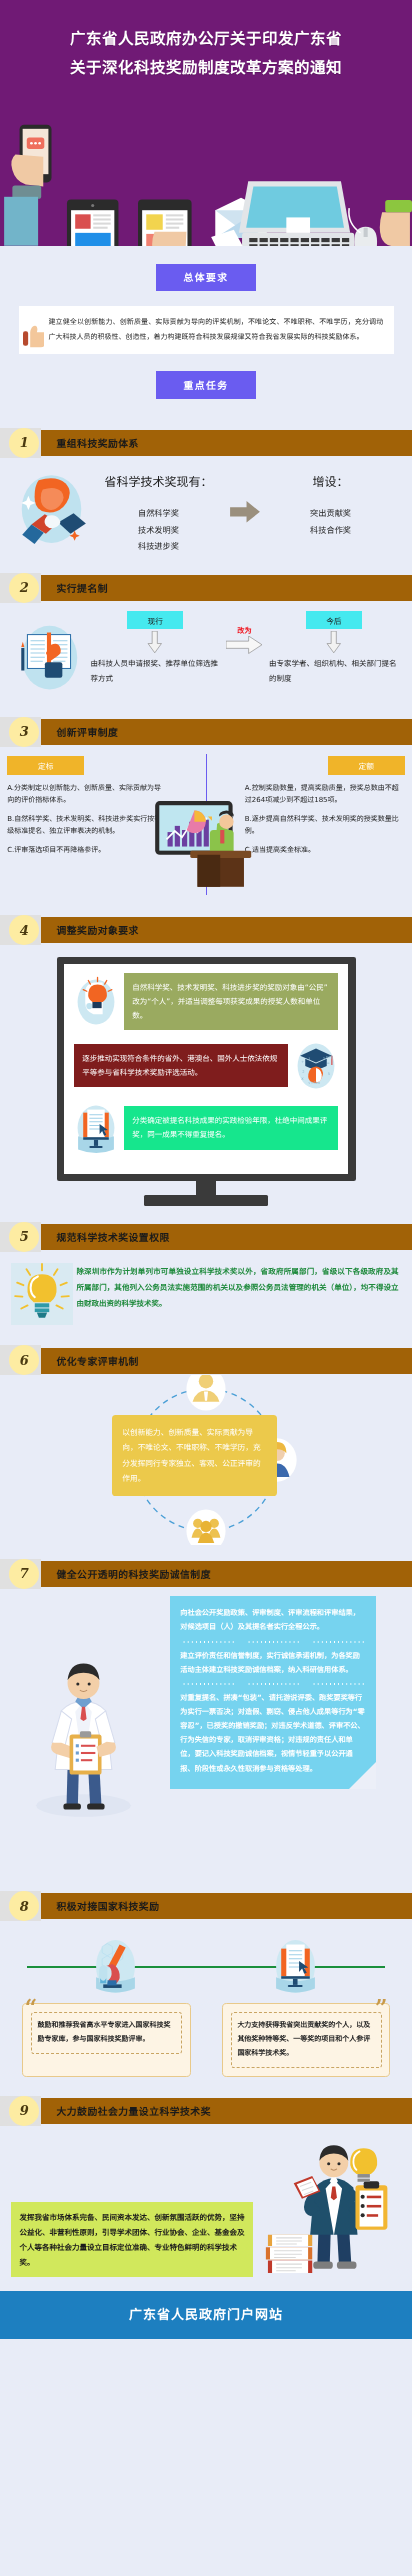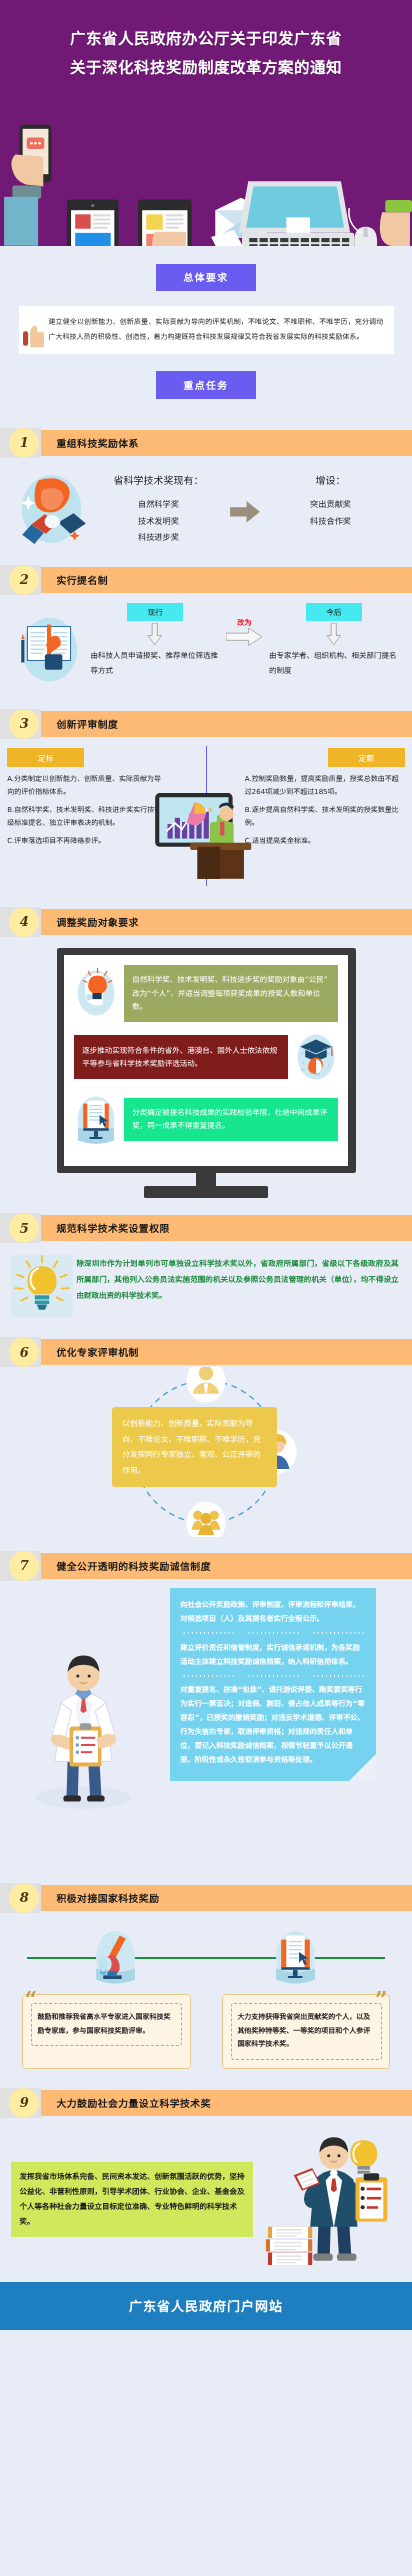"重组科技奖励体系" .sec-head .bar { background: #fdba74 -> #a16207 }
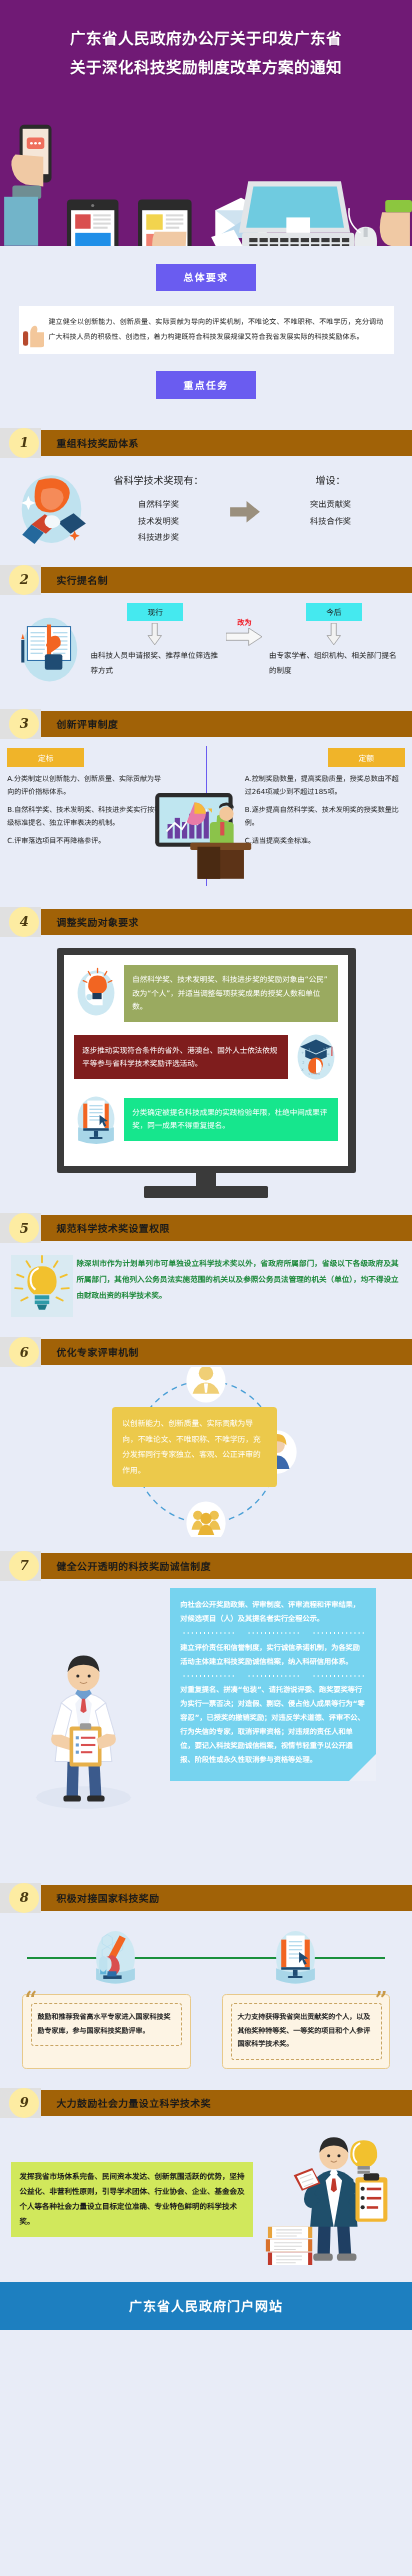"省科学技术奖现有：" .sec1 .col .hd { font-size: 10px -> 12px; margin-bottom: 9px -> 16px }
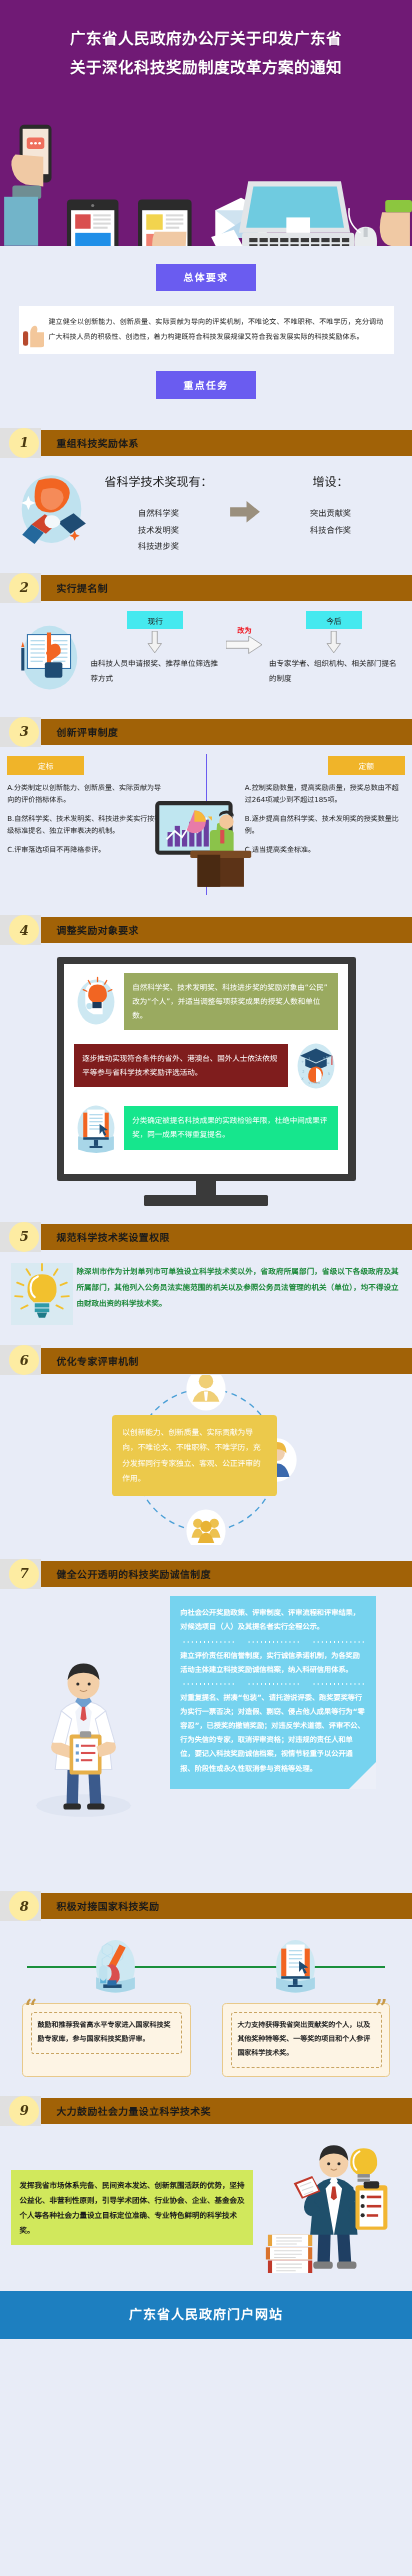"发挥我省市场体系完备、民间资本发达、创新氛围活跃的优势，坚持公益化、非营利性原则" .sec9 { align-items: center -> flex-end }
